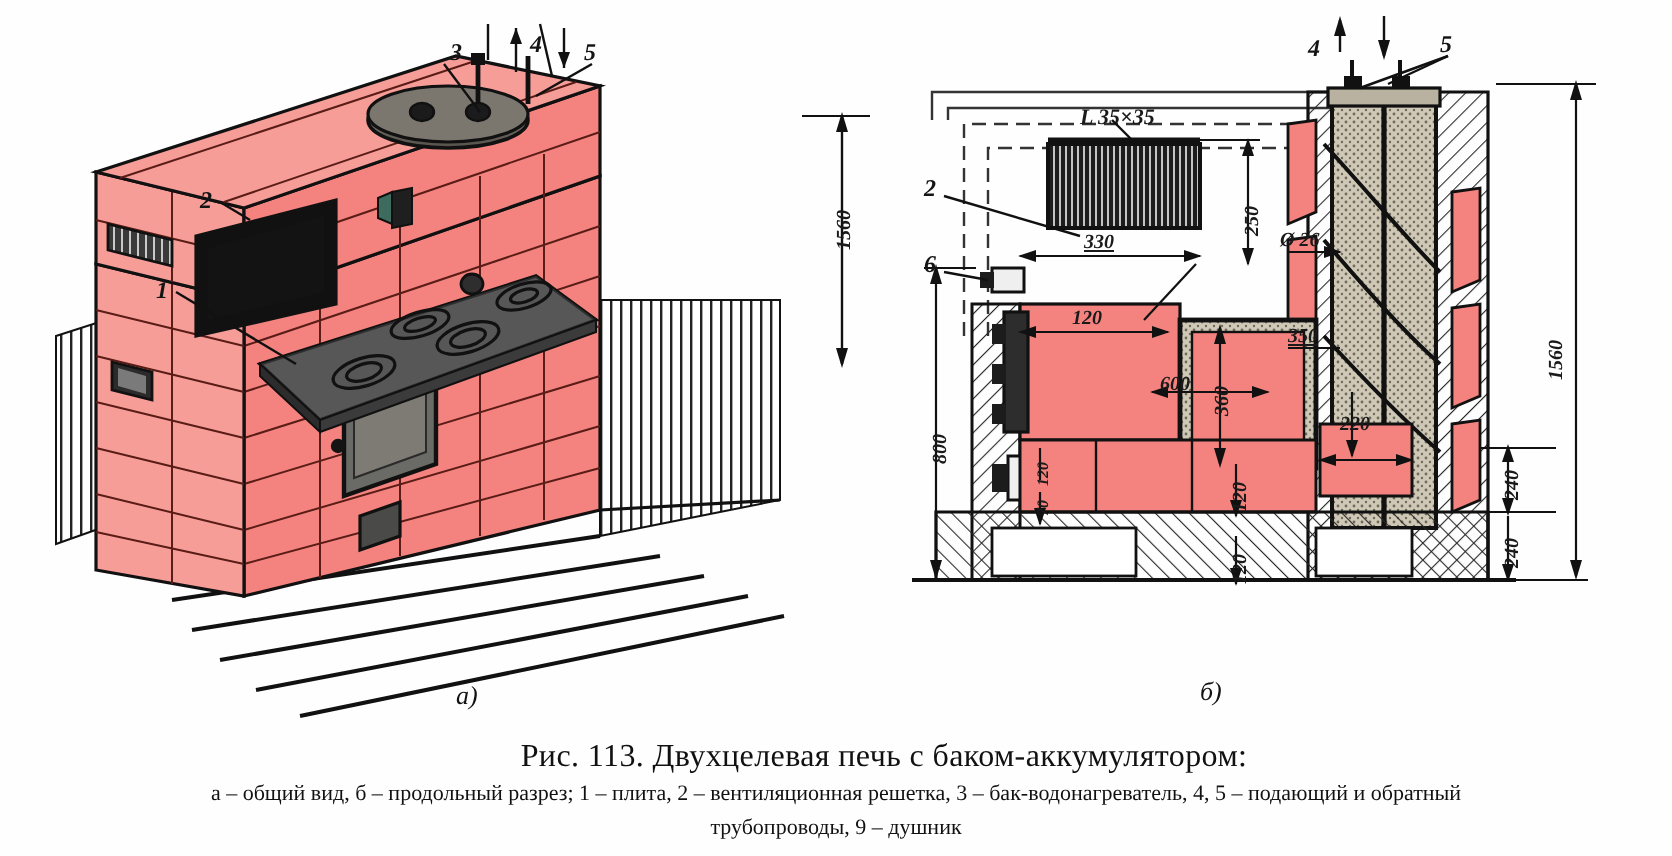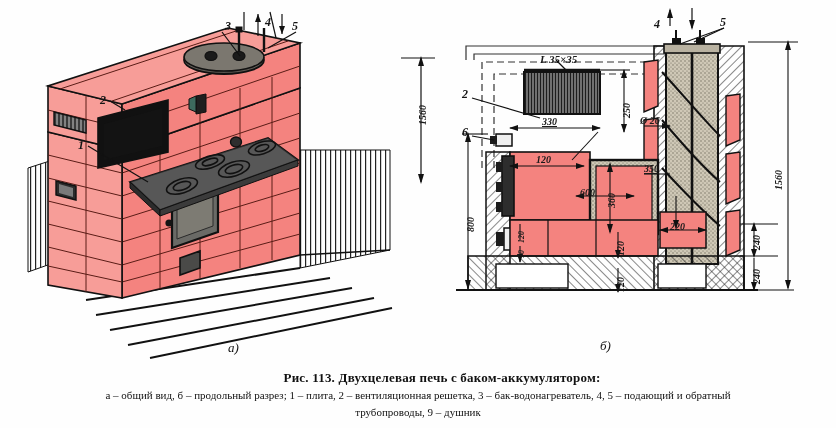"220" div.dim { top: 222px -> 208px }
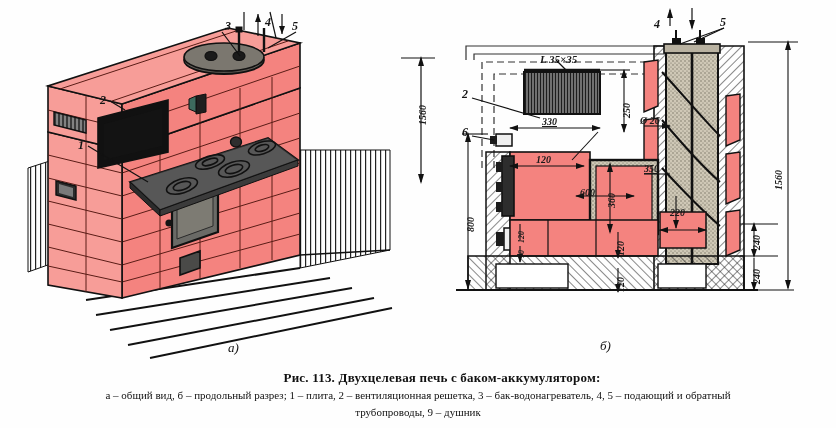"Рис. 113. Двухцелевая печь с" #caption .t1 { font-size: 13px -> 16px; font-weight: 700 -> 400 }
